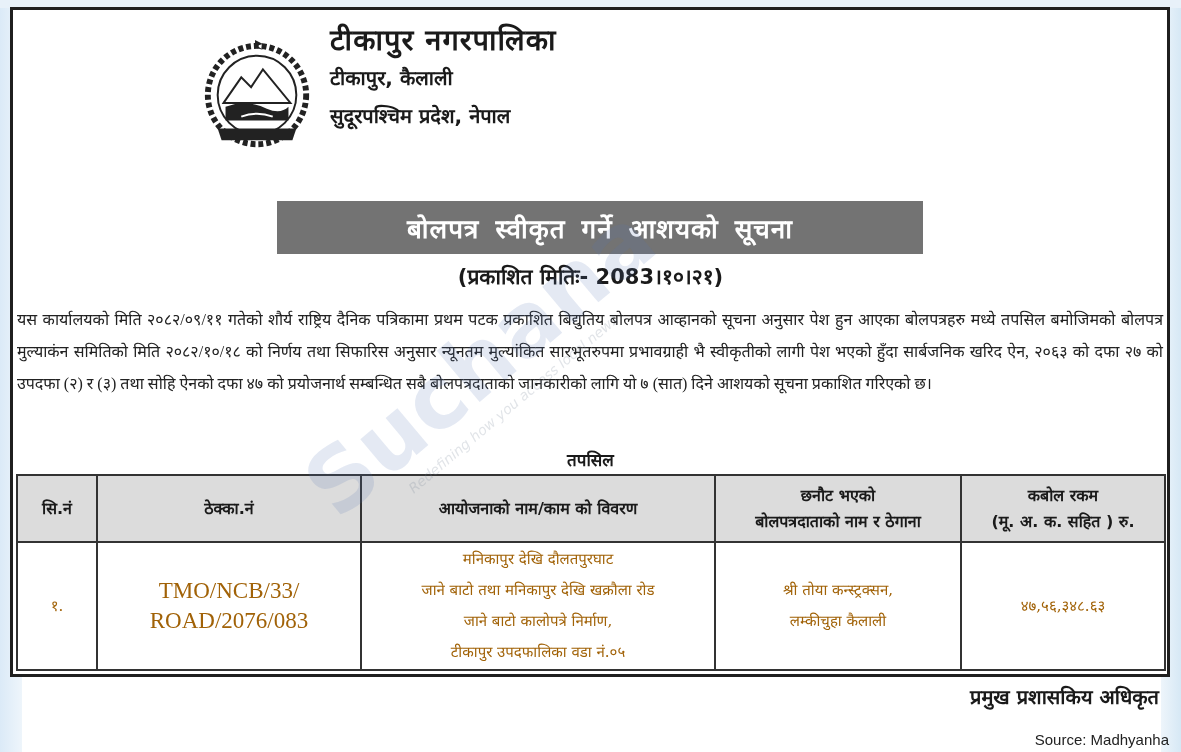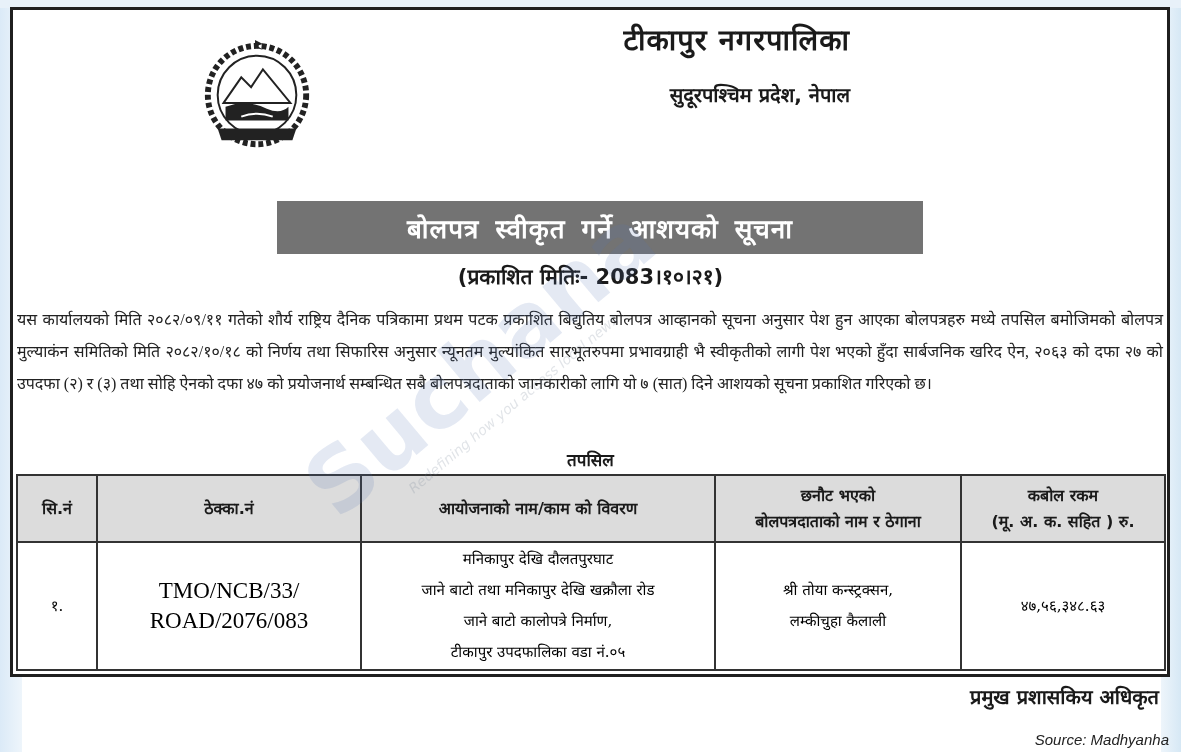"टीकापुर नगरपालिका" .org-head { text-align: right -> left }
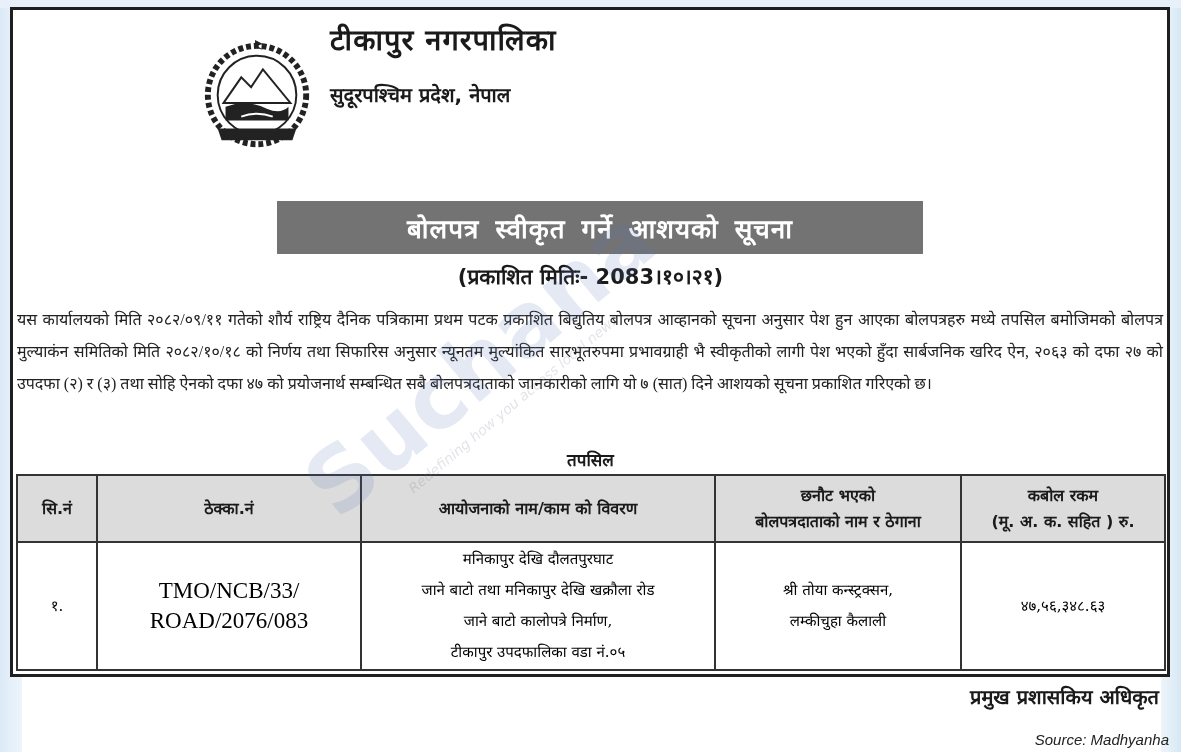"टीकापुर, कैलाली" div.org-line3 { html: none -> <div>टीकापुर, कैलाली</div> }
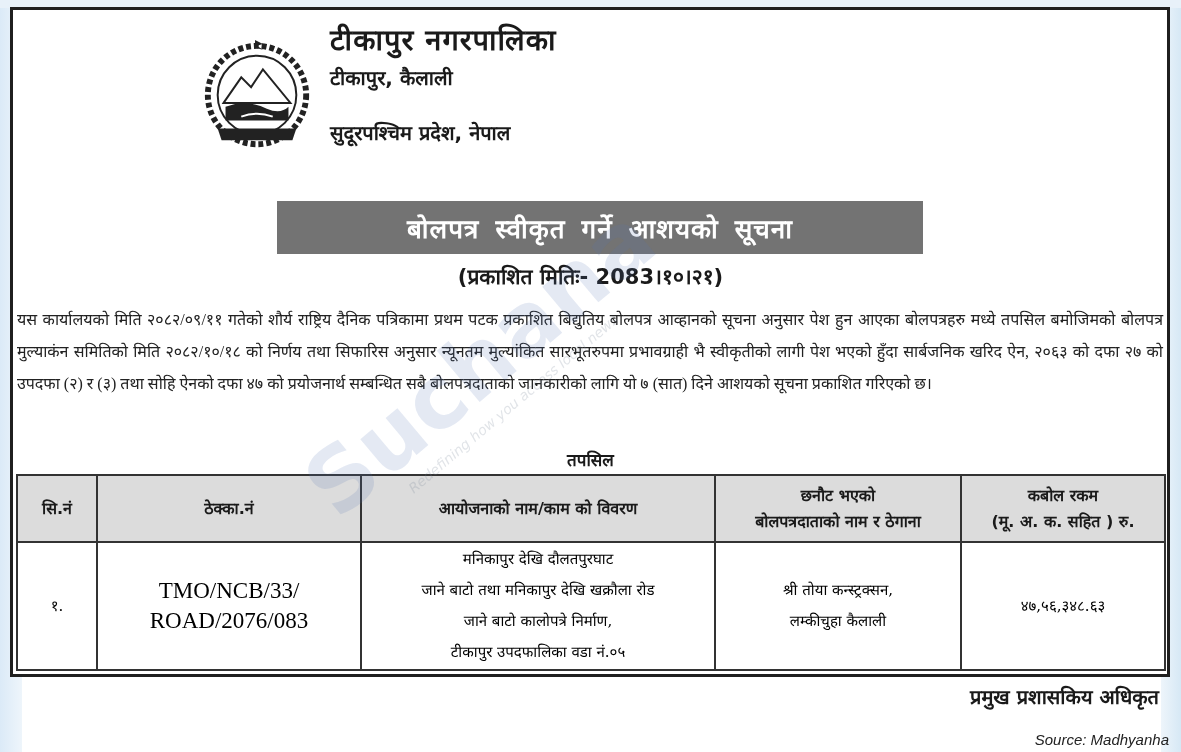"सुदूरपश्चिम प्रदेश, नेपाल" .org-line4 { margin-top: 17px -> none }
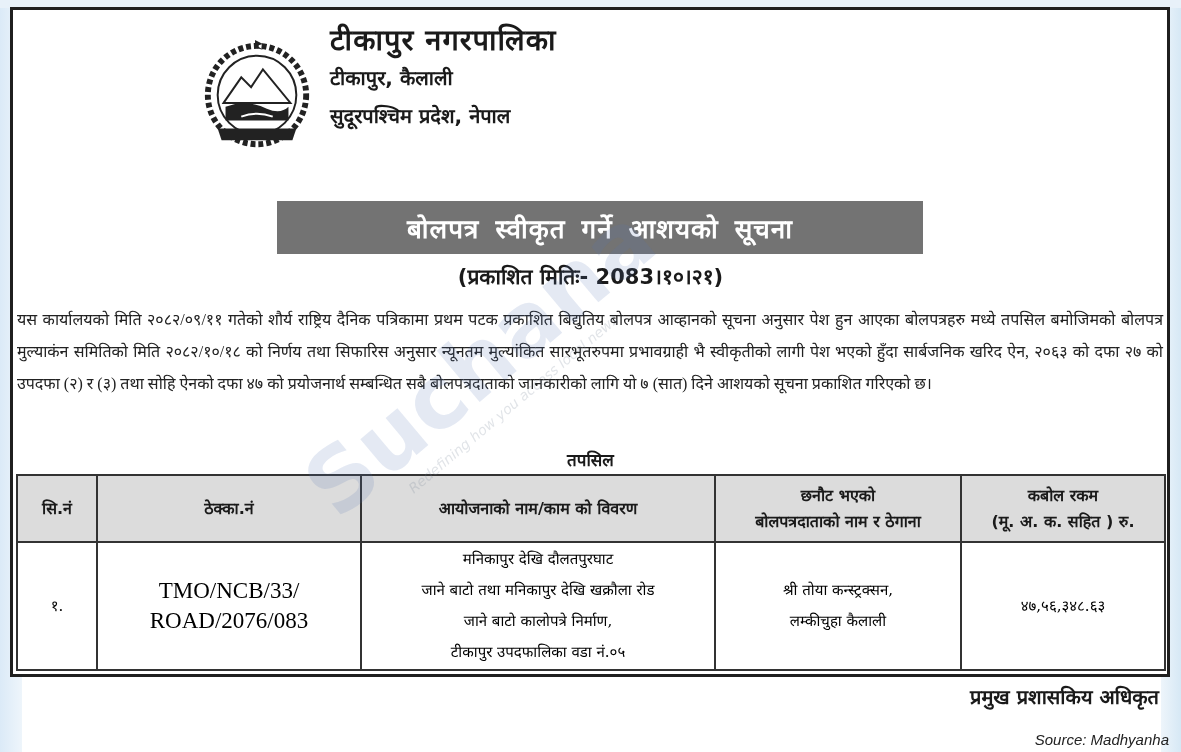"मनिकापुर देखि दौलतपुरघाट" .notice-table td { color: #000000 -> #a16207 }
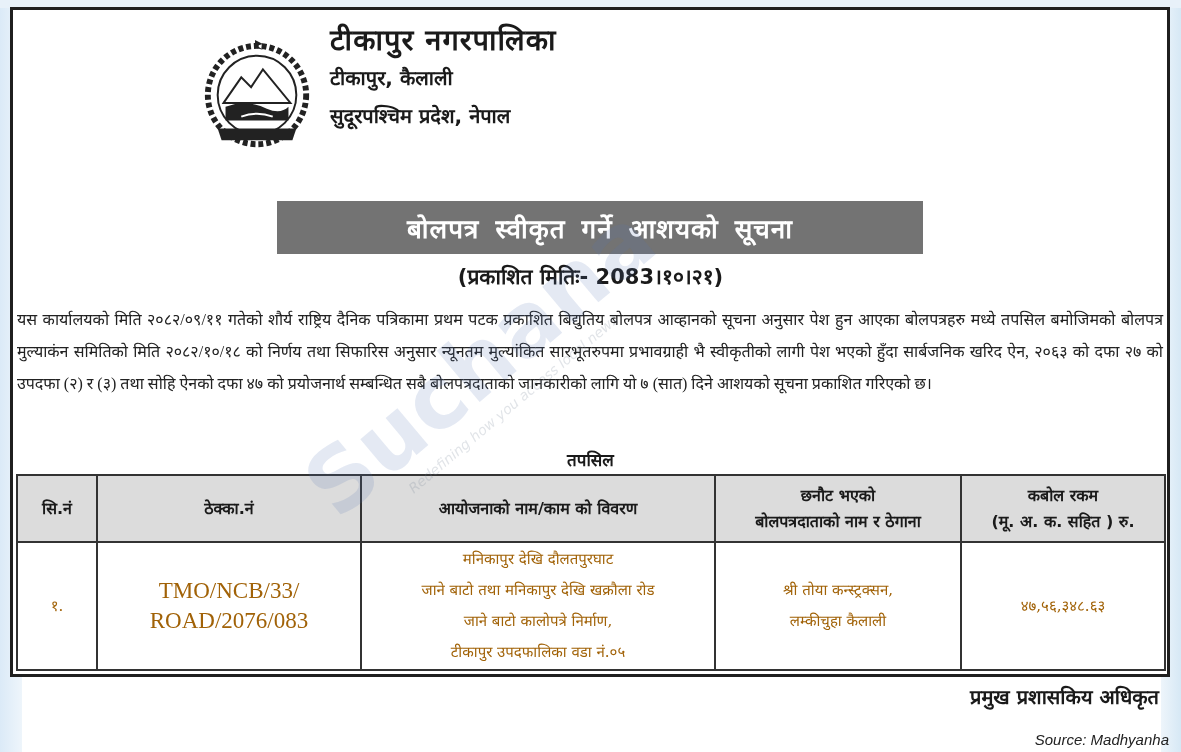"Source: Madhyanha" .source { font-style: italic -> none }
